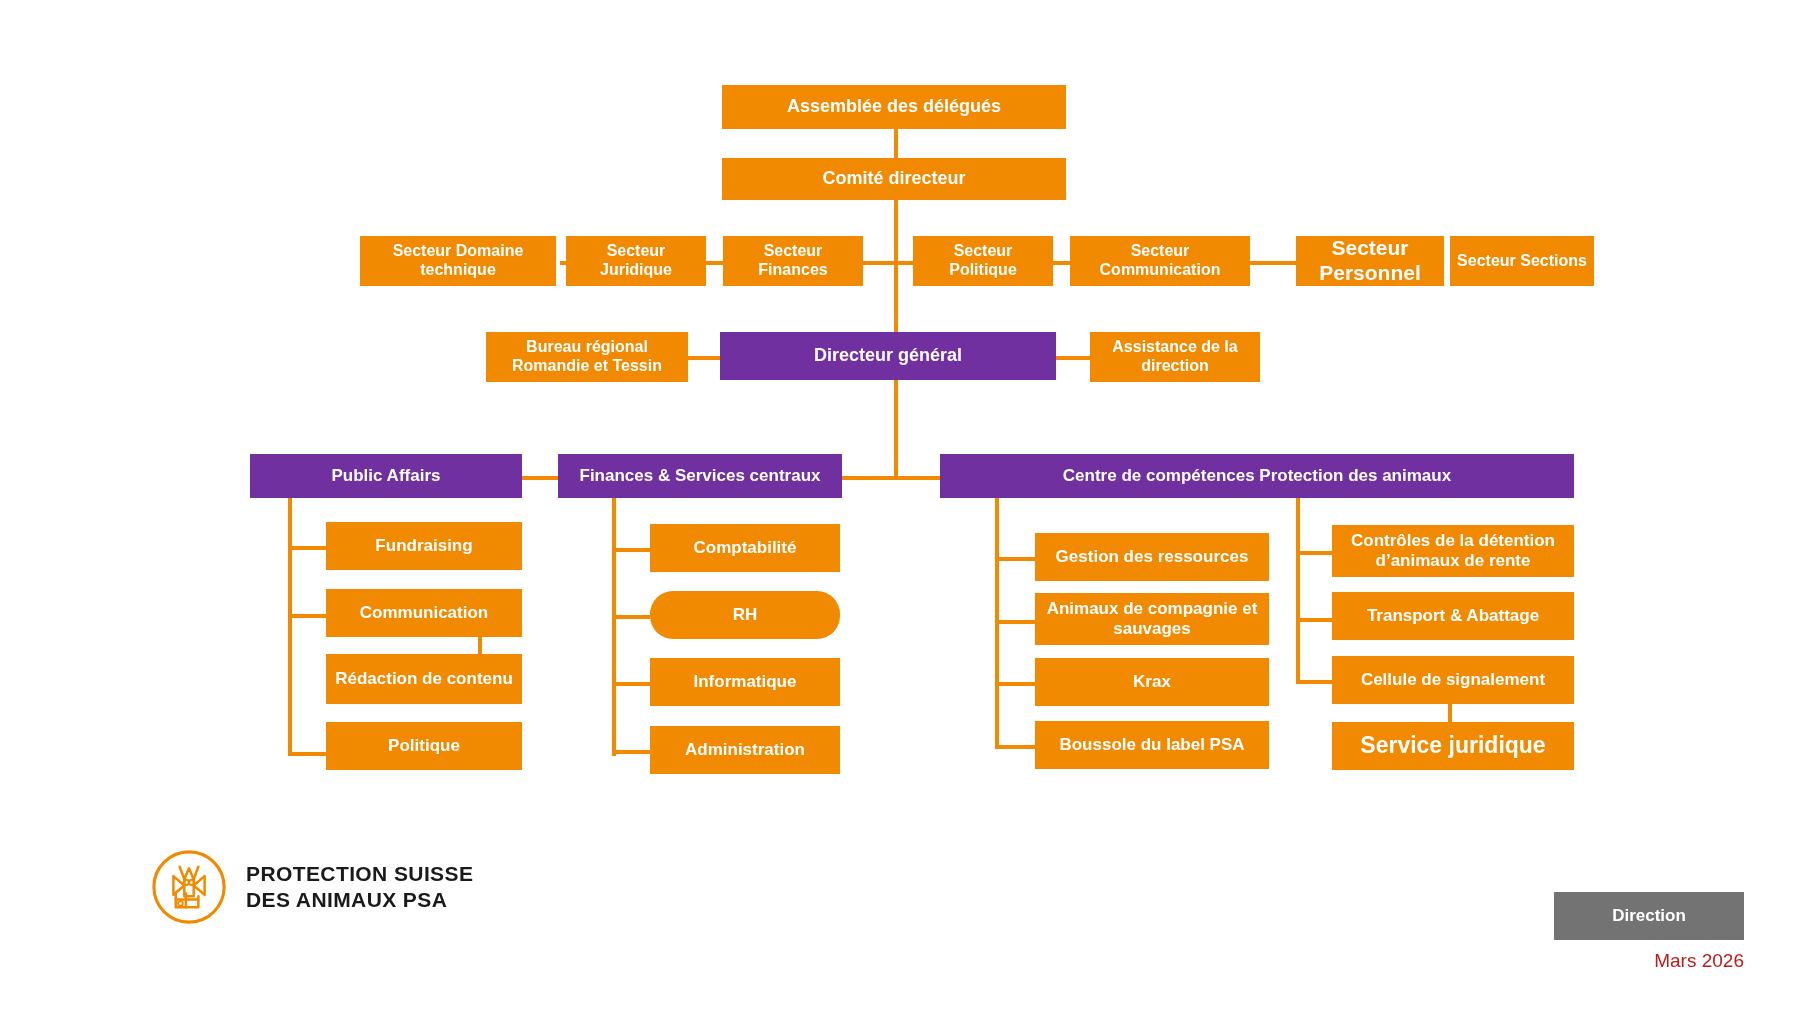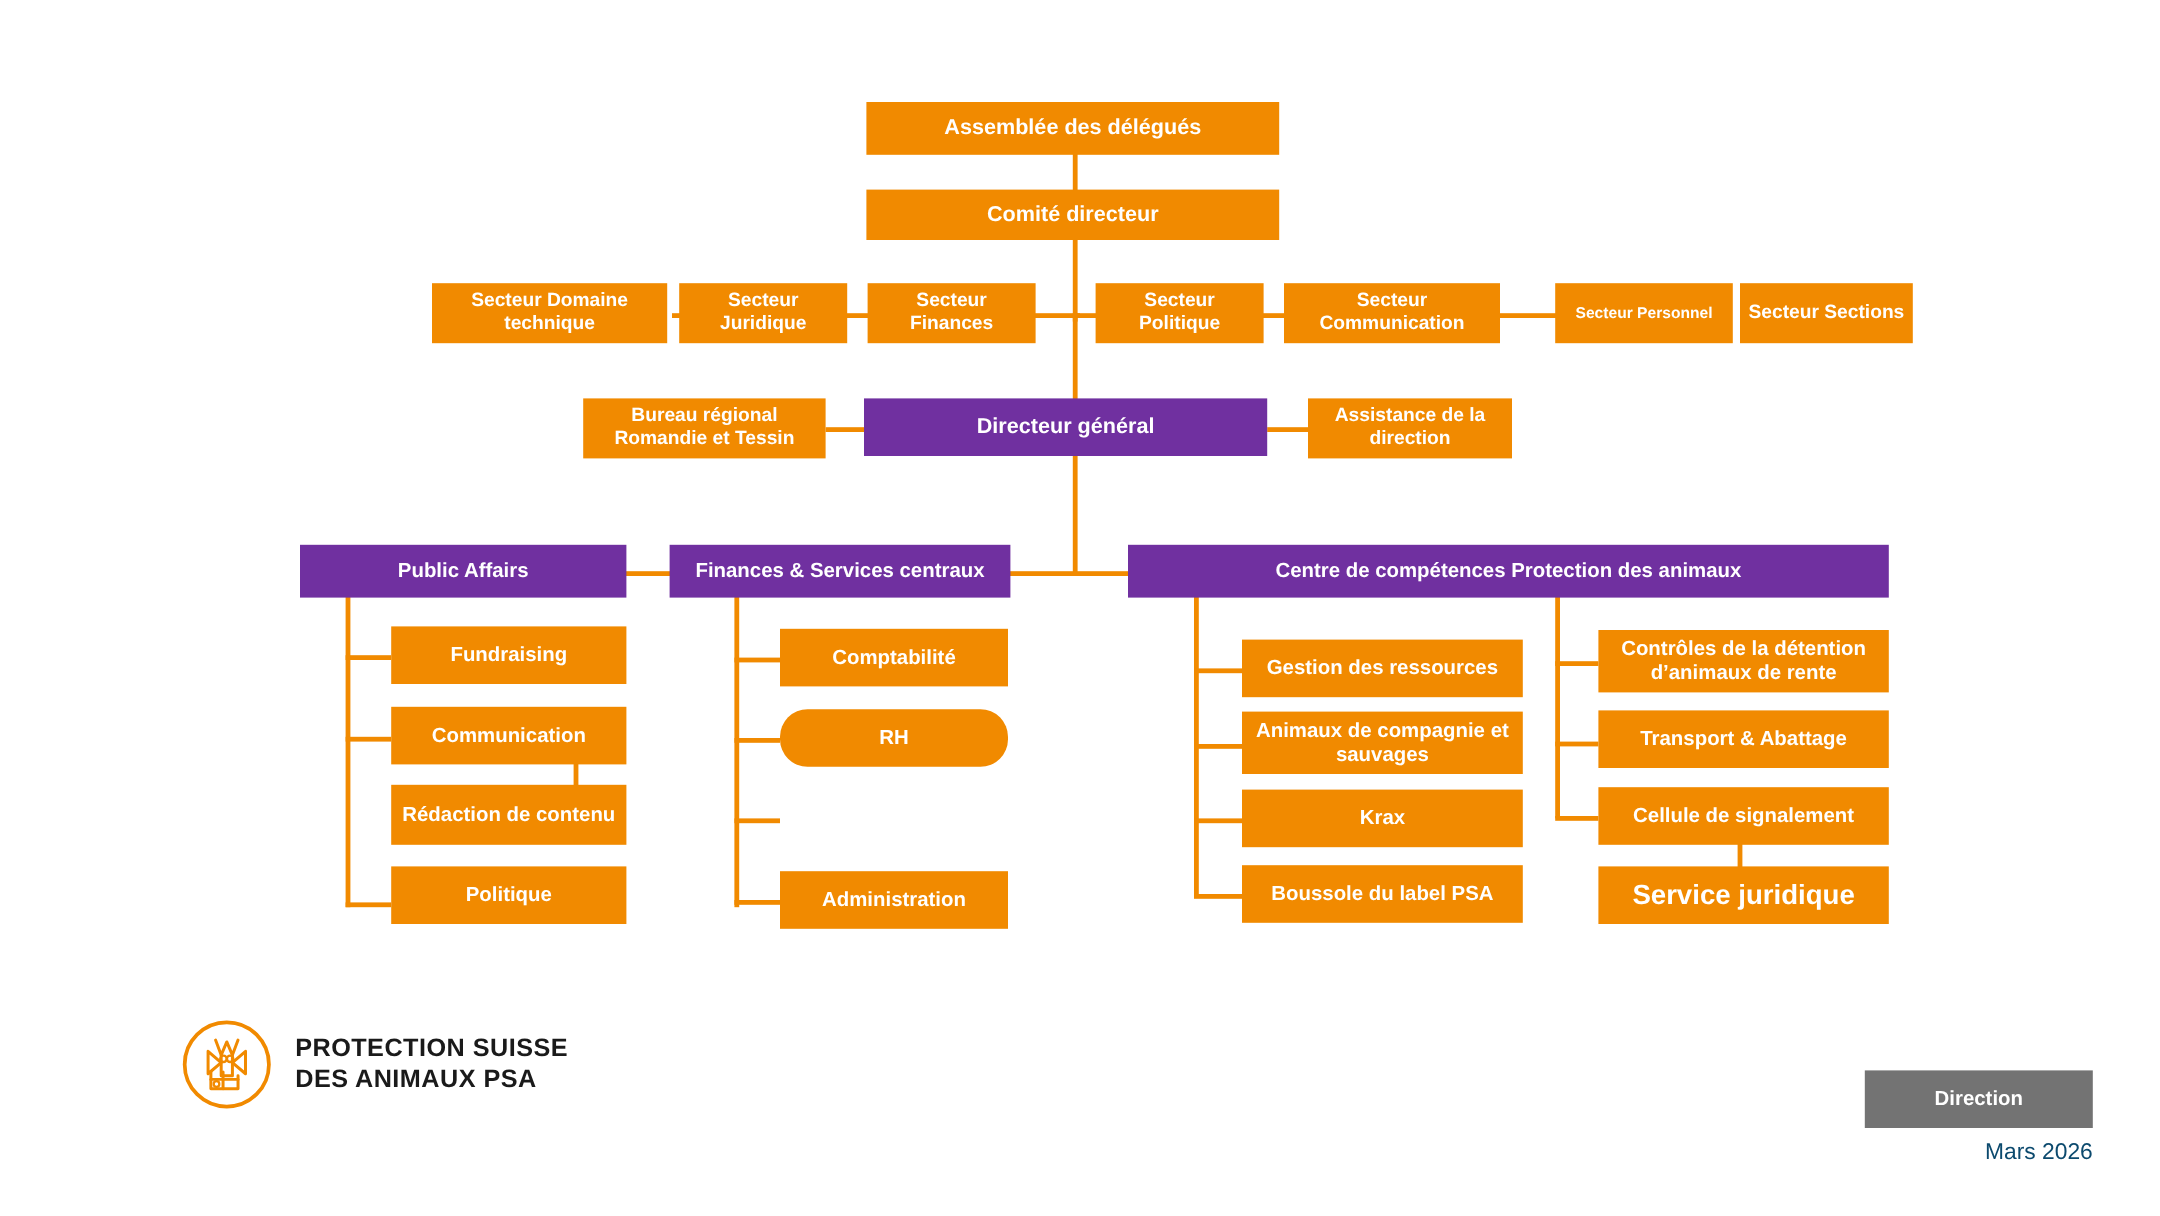"Secteur Personnel" div.box { font-size: 13px -> 21px }
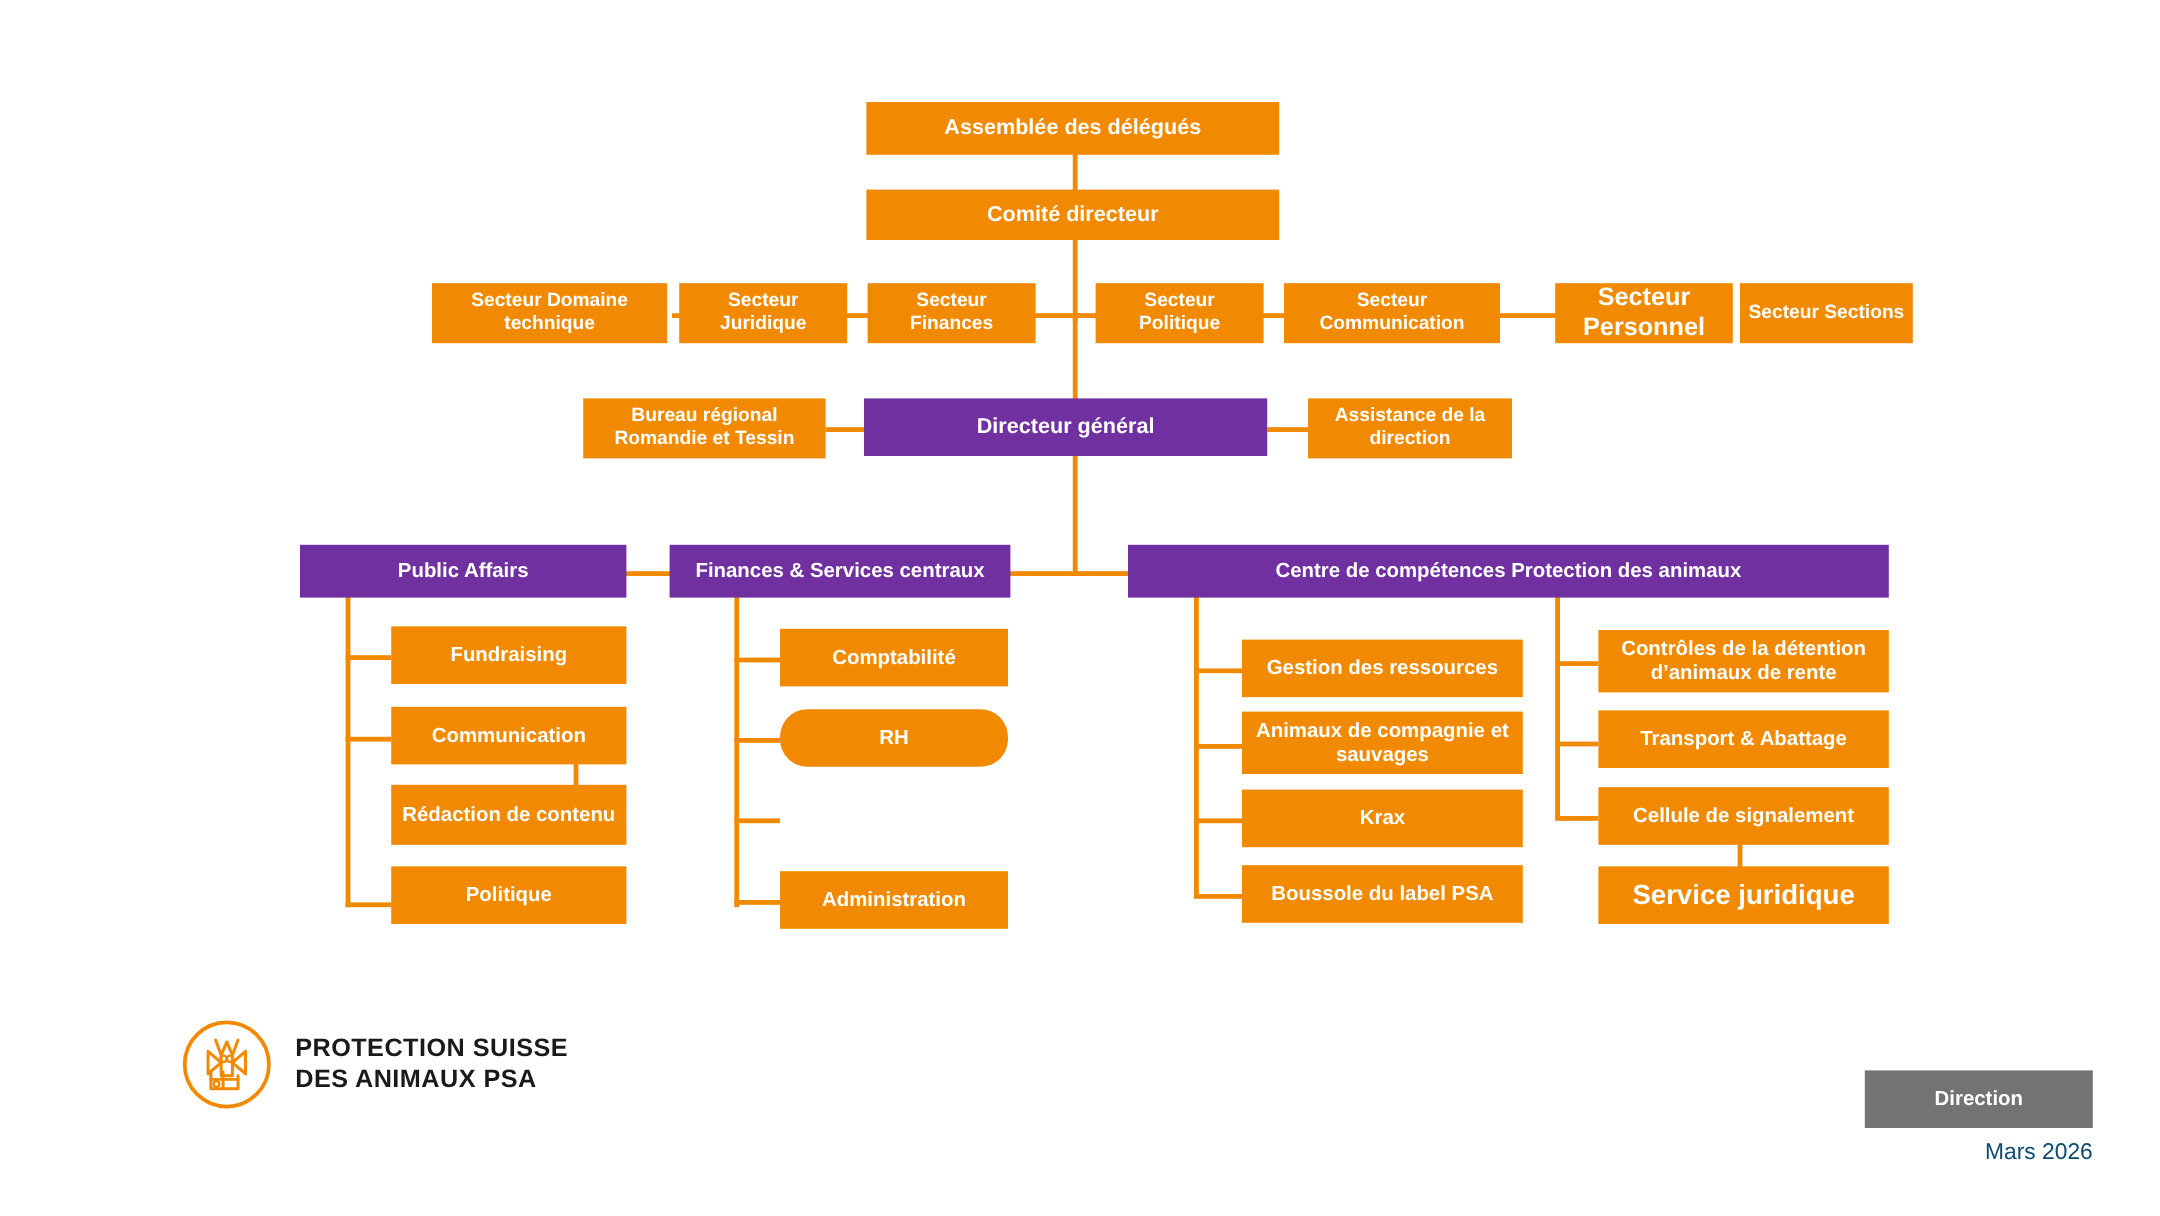"Informatique" div.box { html: none -> <div> <span>Informatique</span> </div> }
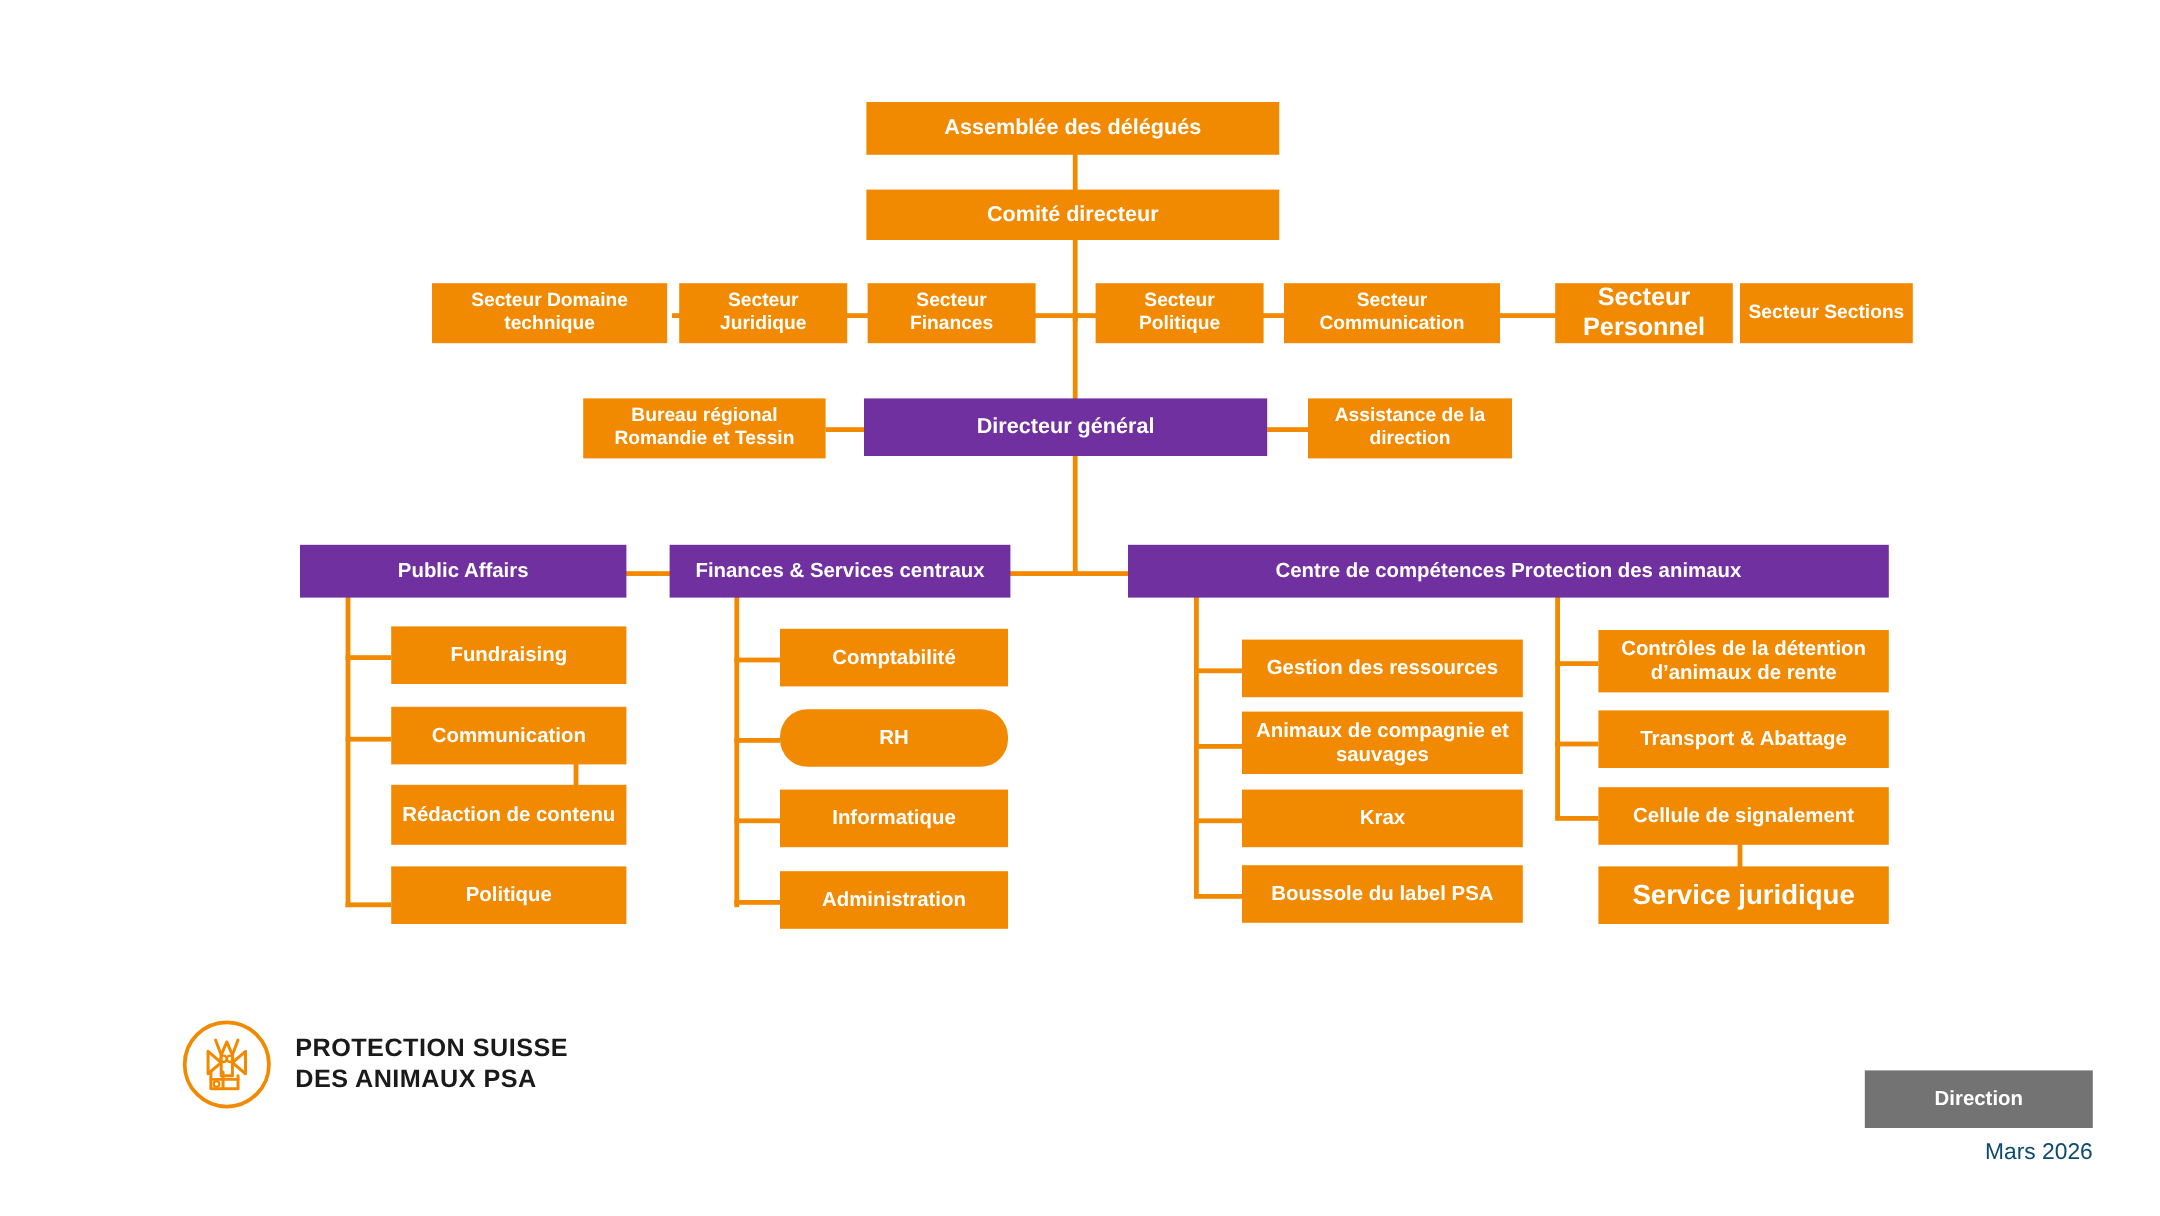"Mars 2026" #legend-date { color: #0c4a6e -> #b91c1c }
